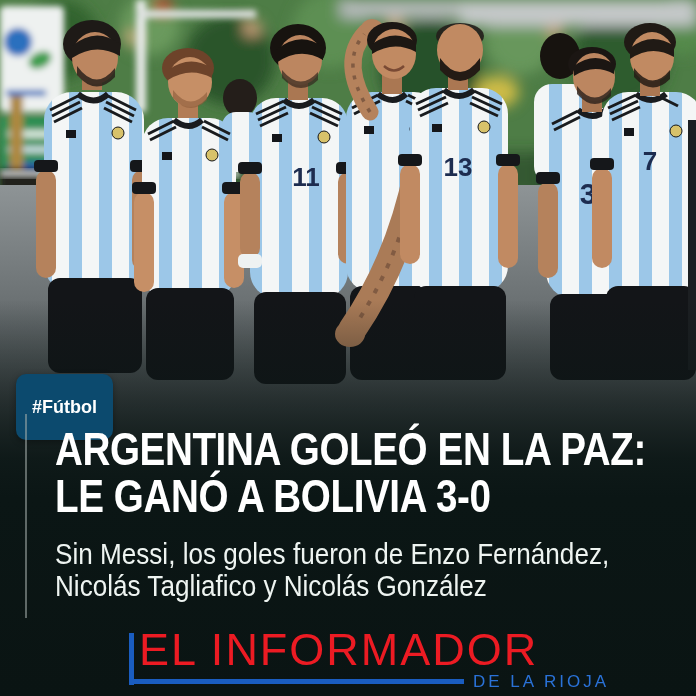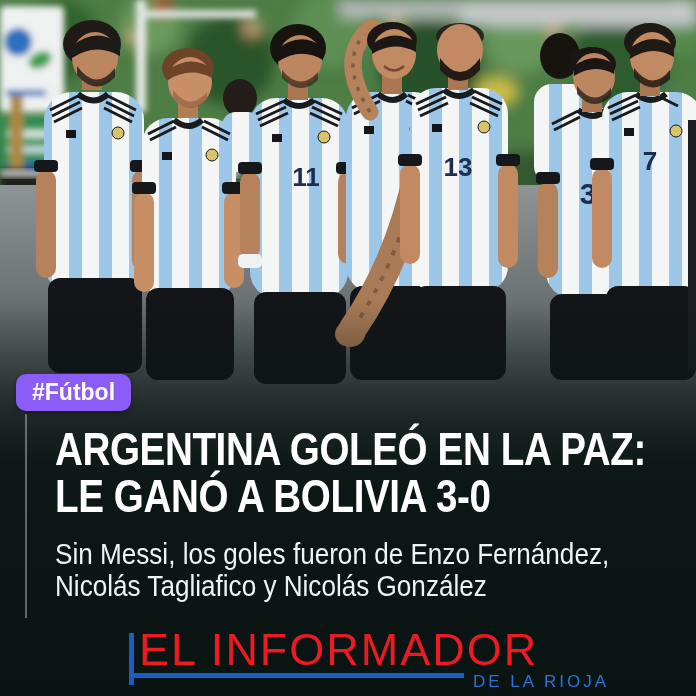"#Fútbol" .badge { background: #8b5cf6 -> #0c4a6e; font-size: 23px -> 18px; padding: 7px 16px -> 24px 16px }
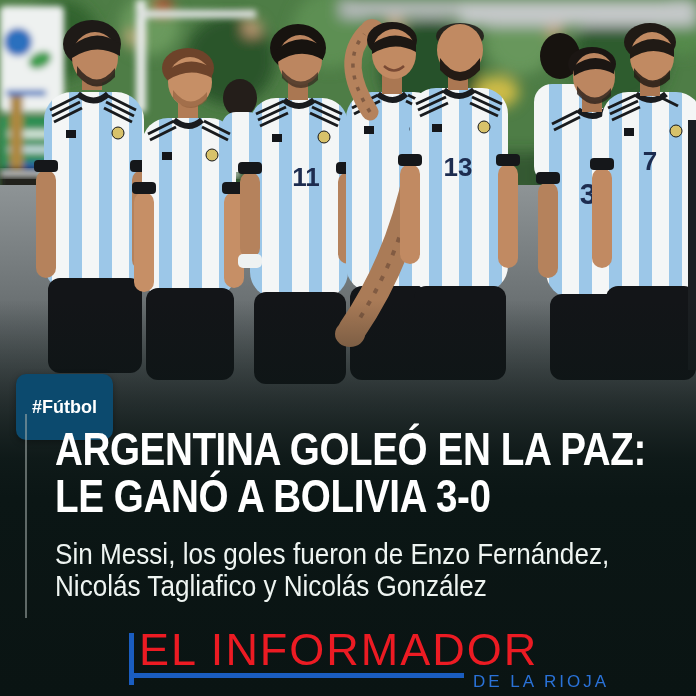"DE LA RIOJA" .logo-row { align-items: none -> flex-end }
